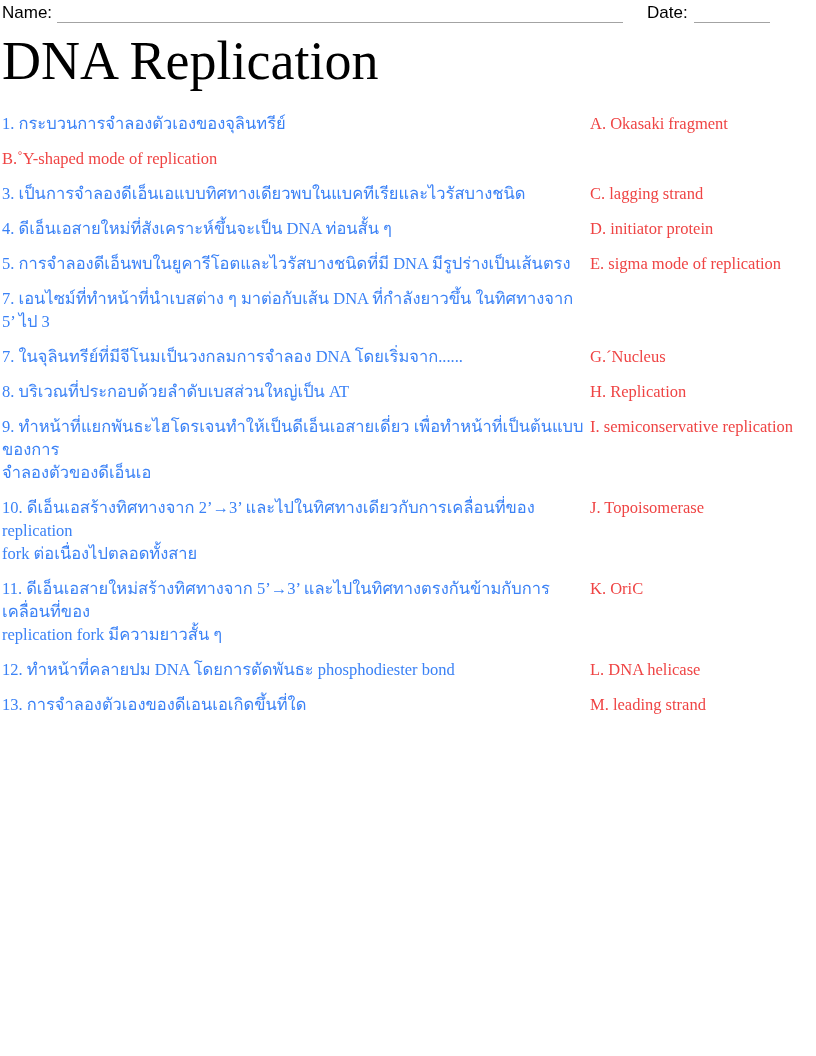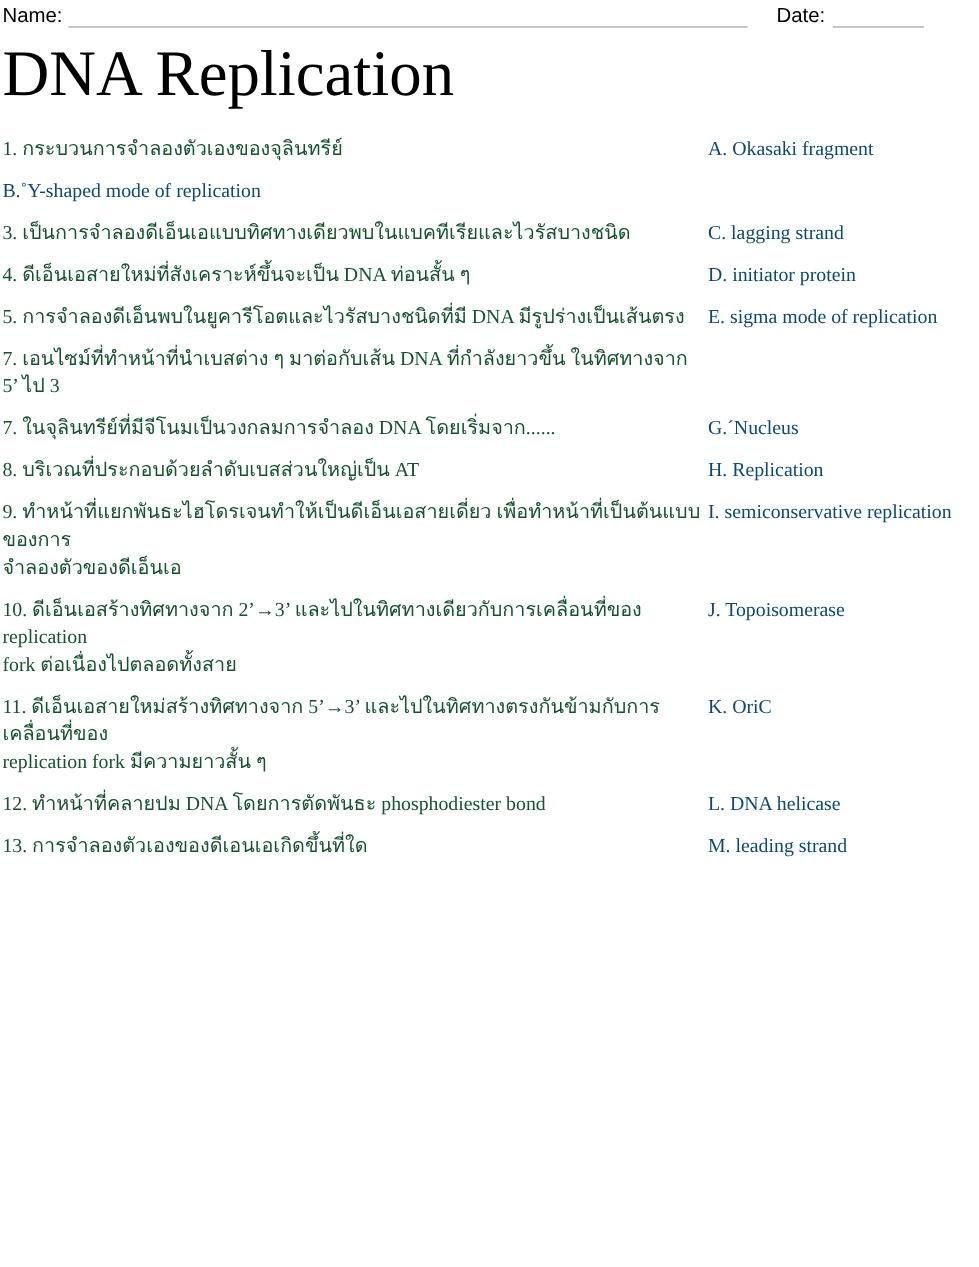"1. กระบวนการจำลองตัวเองของจุลินทรีย์" .question { color: #14532d -> #3b82f6 }
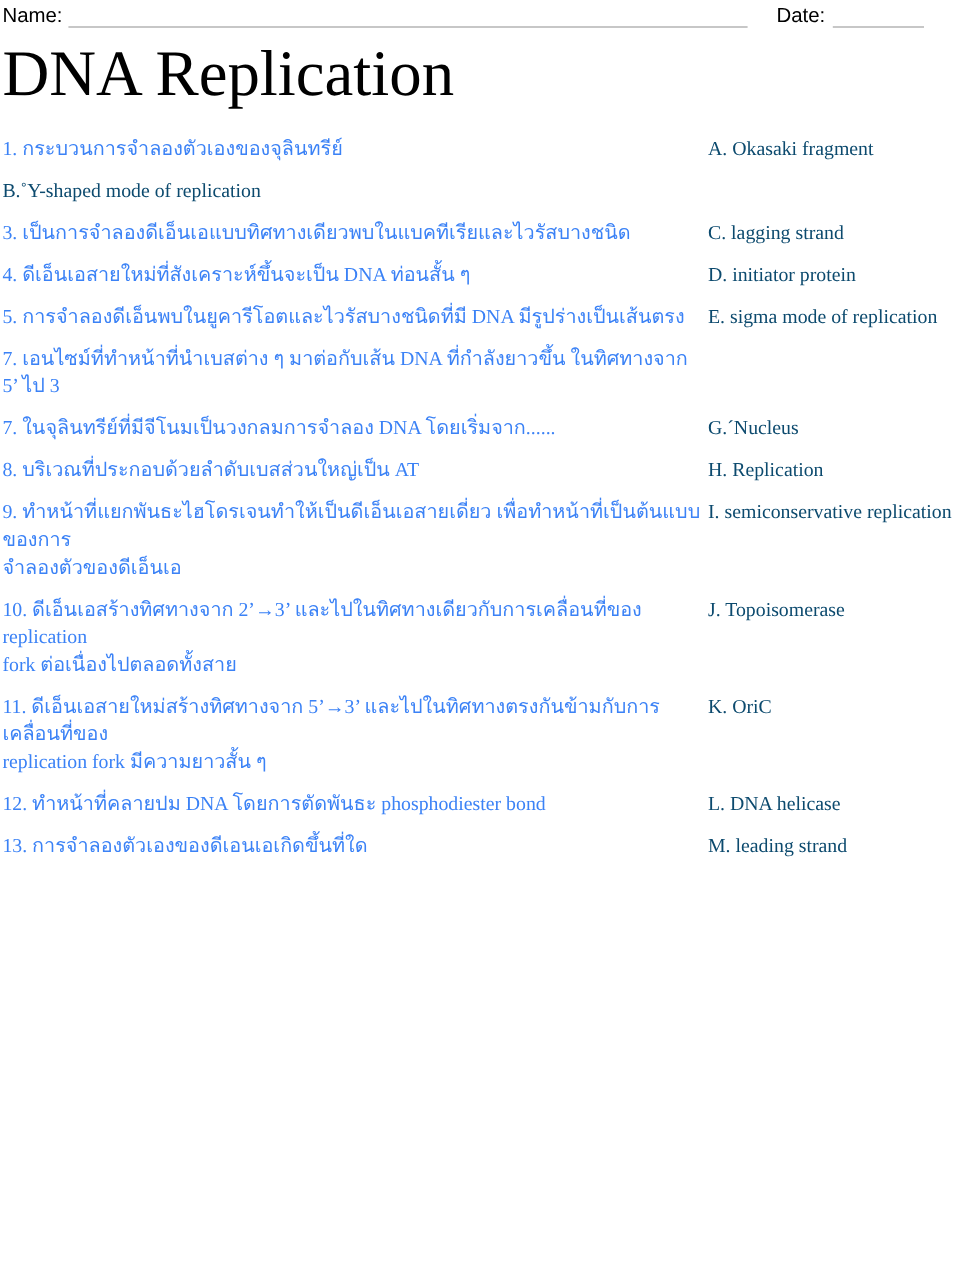"A. Okasaki fragment" .answer { color: #0c4a6e -> #ef4444 }
